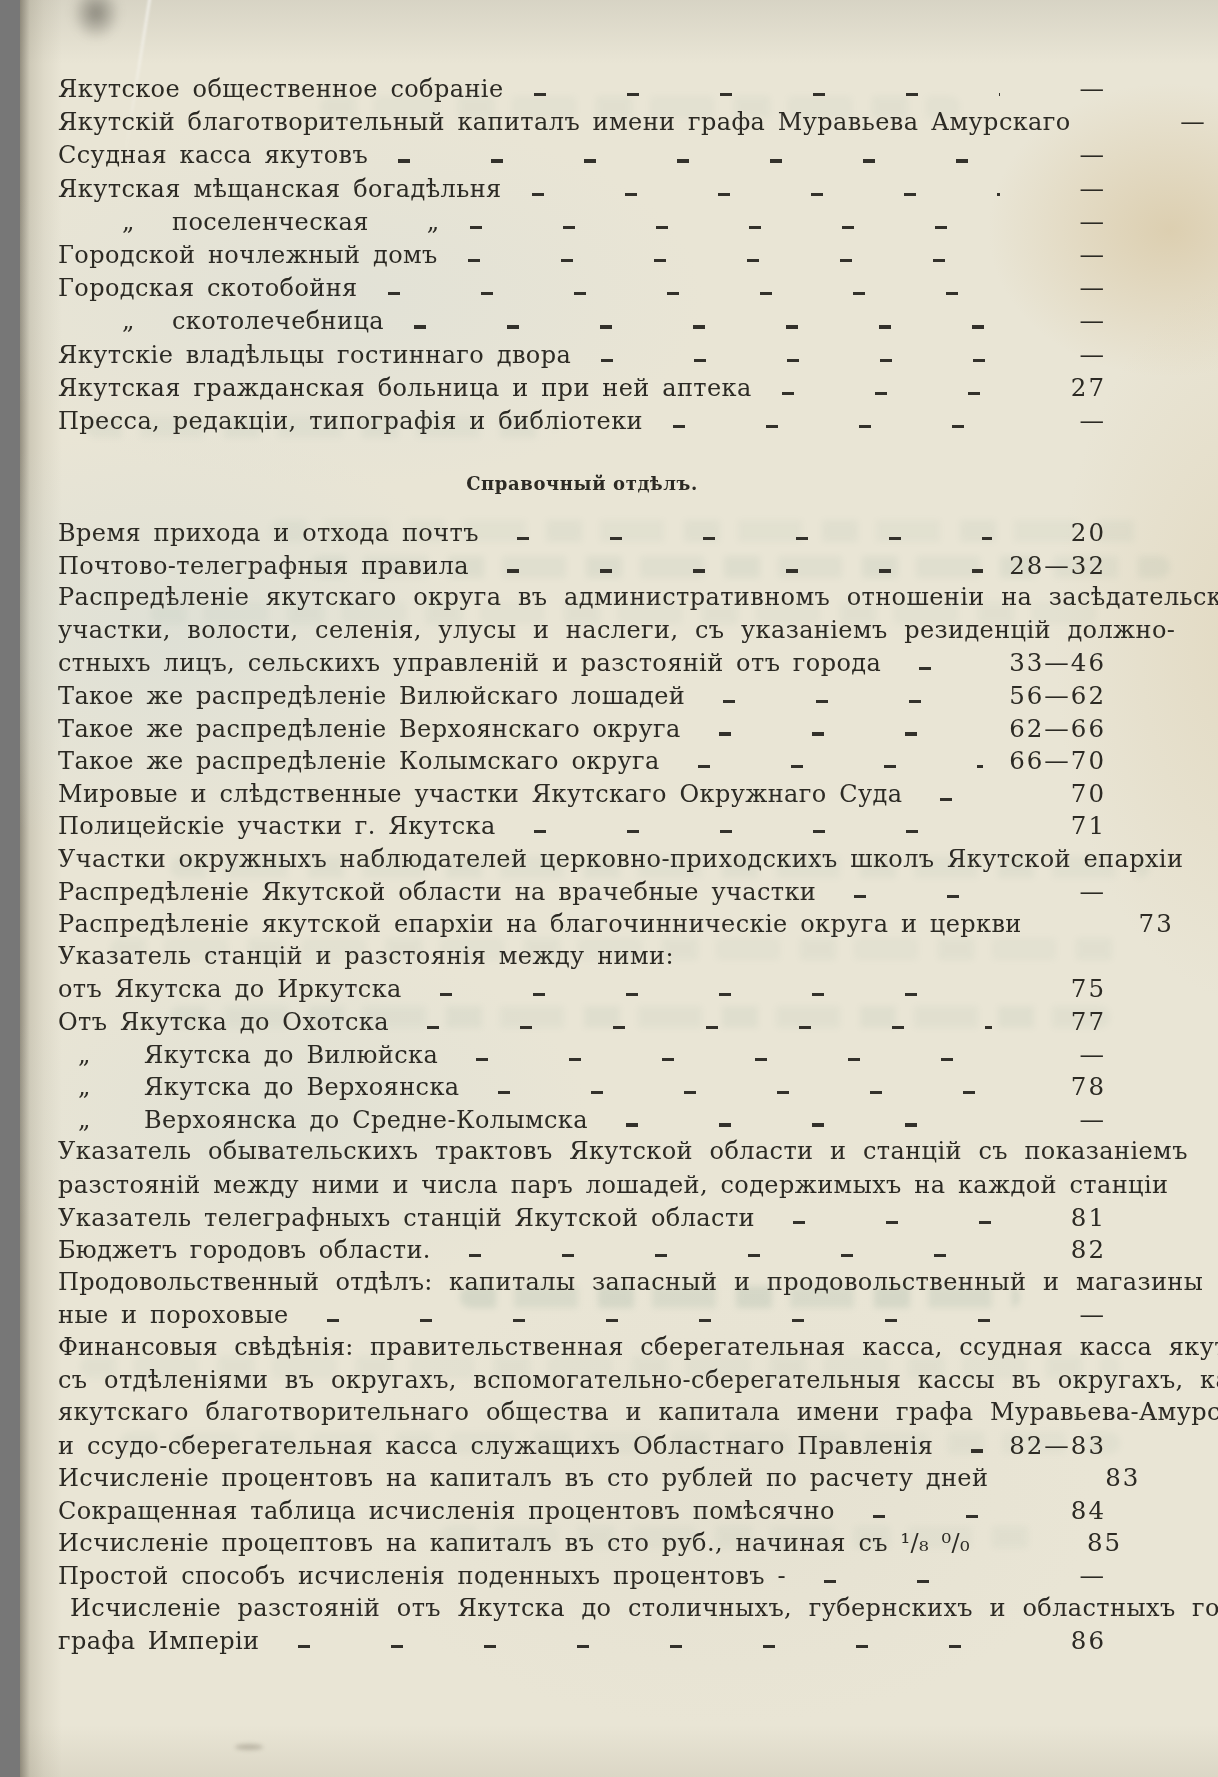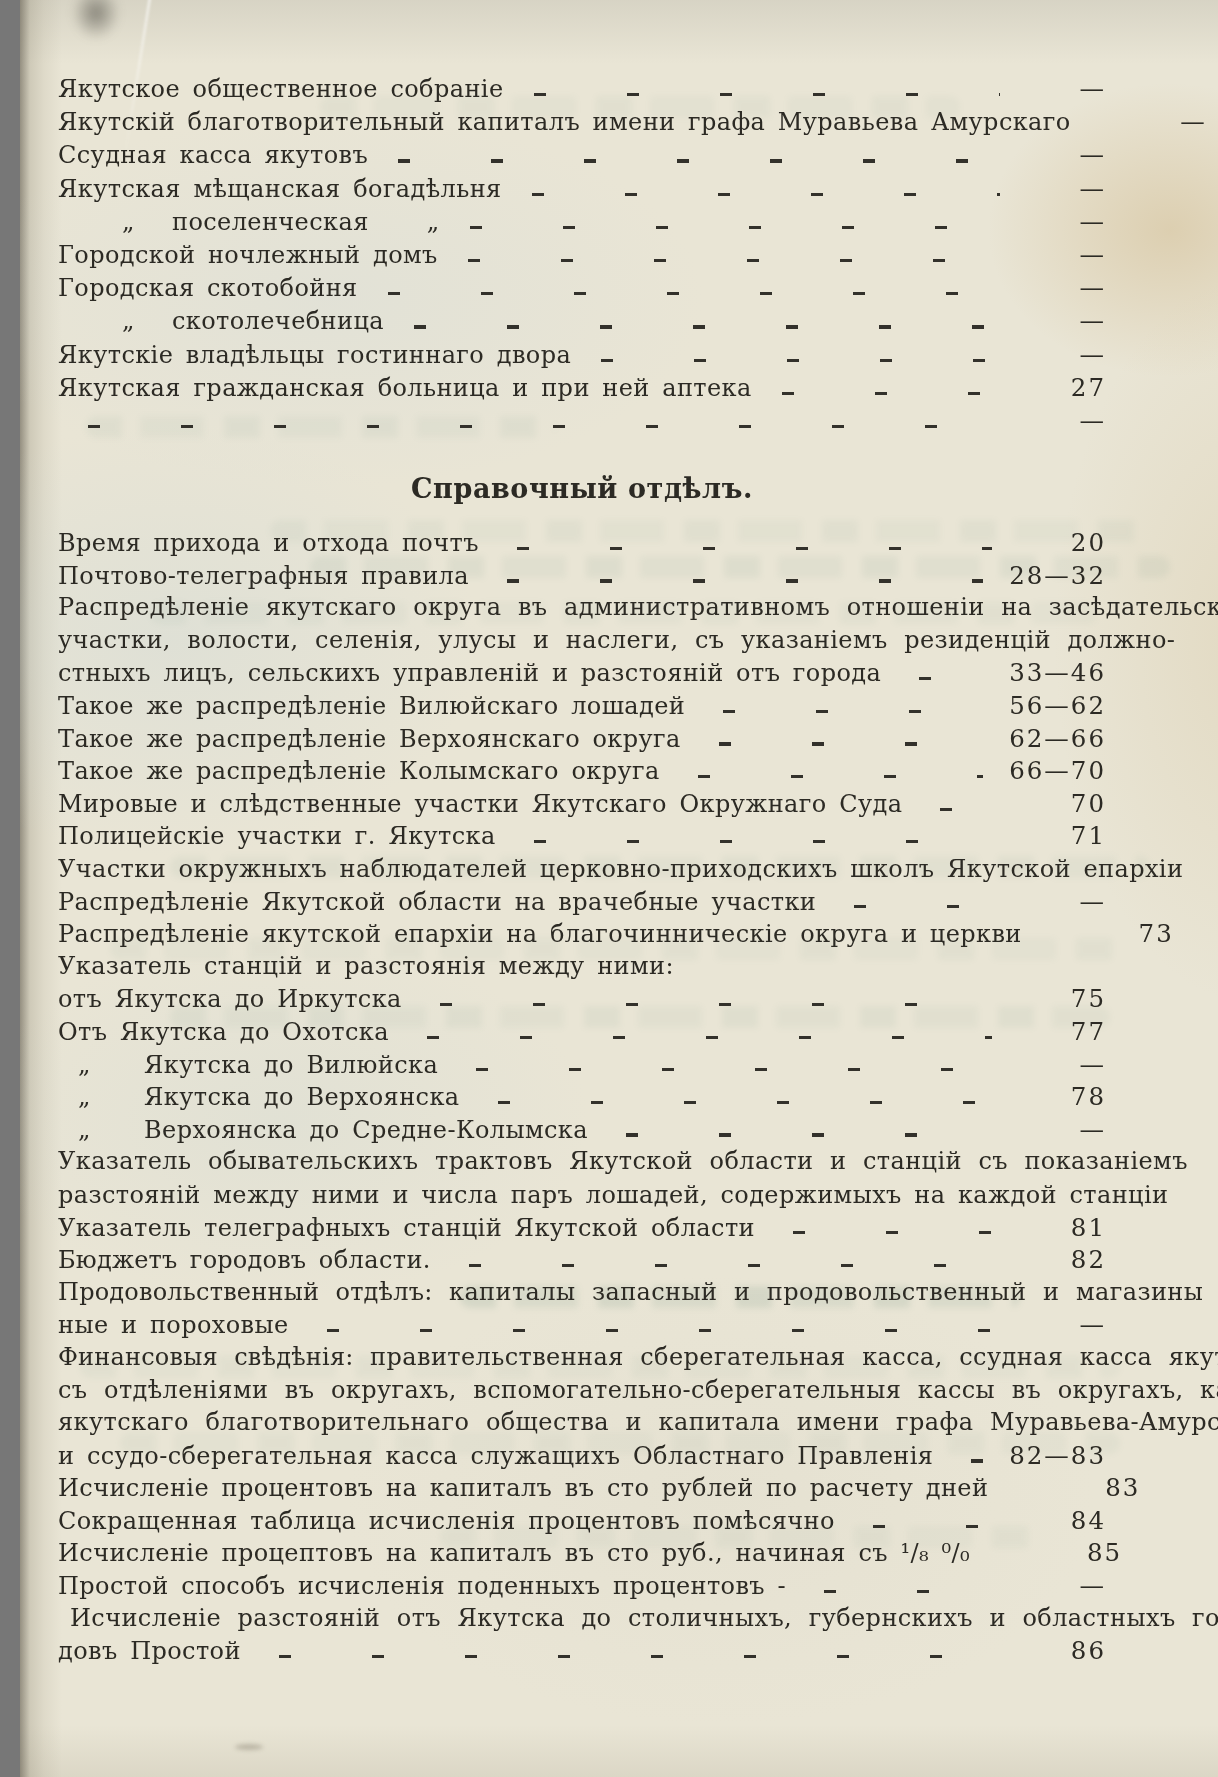"Пресса, редакціи, типографія и" span.entry-text { html: none -> <span>Пресса, редакціи, типографія и библіотеки</span> }
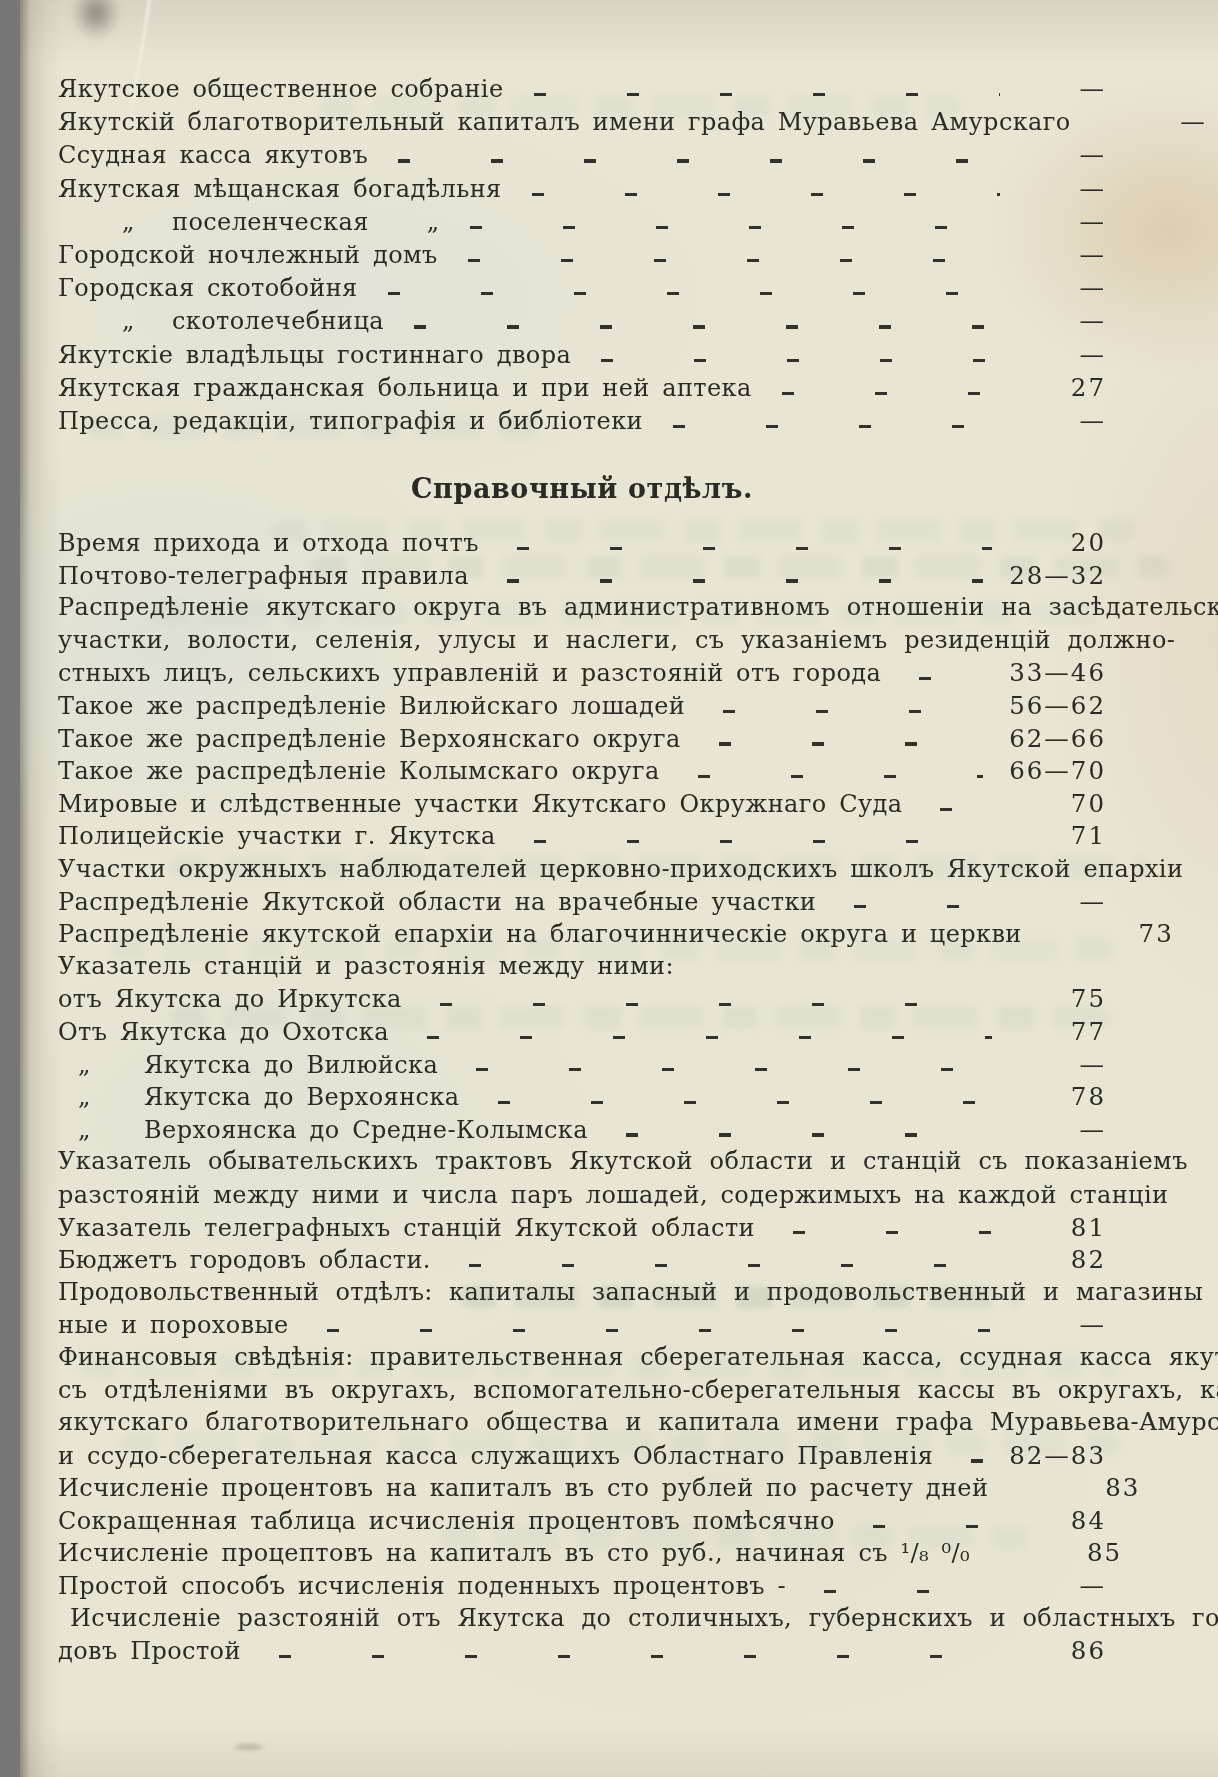"Справочный отдѣлъ." .heading { font-size: 27px -> 18px }
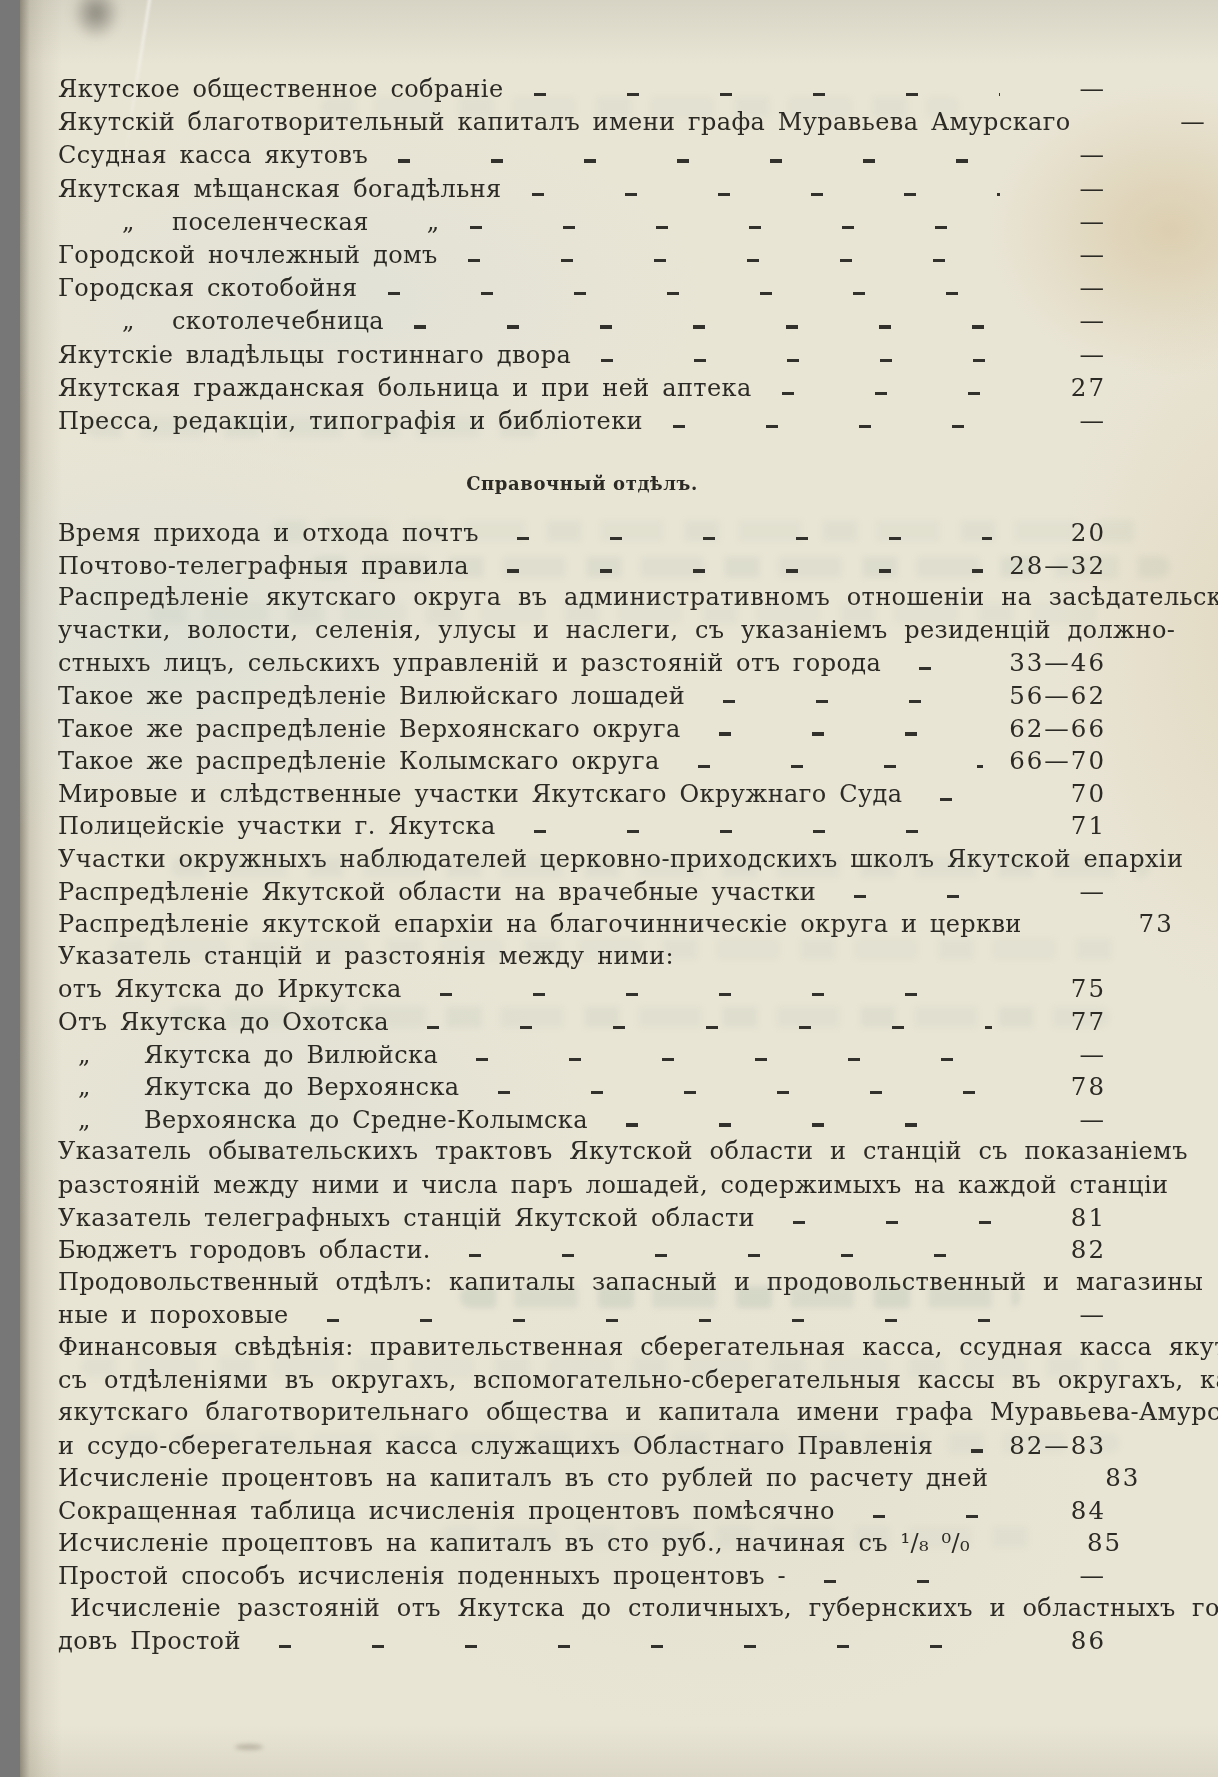"довъ Простой" span.entry-text { text: довъ Простой -> графа Имперіи }
